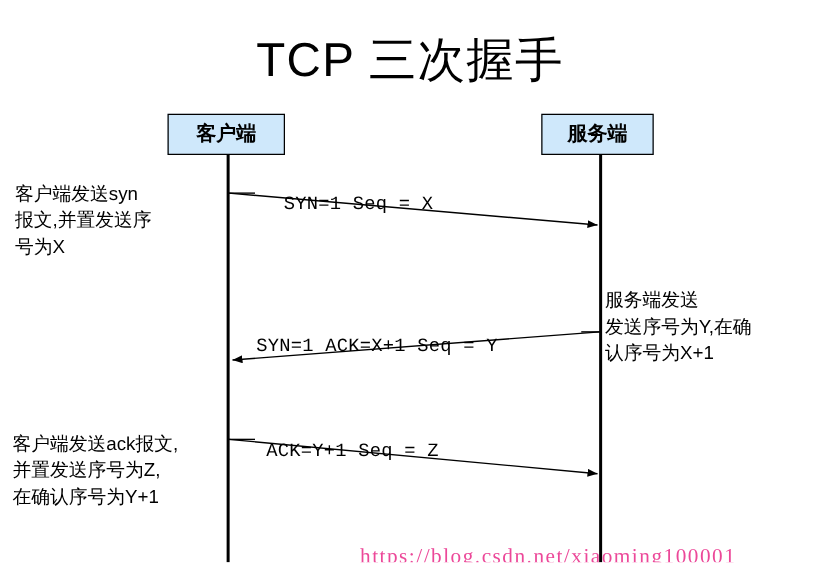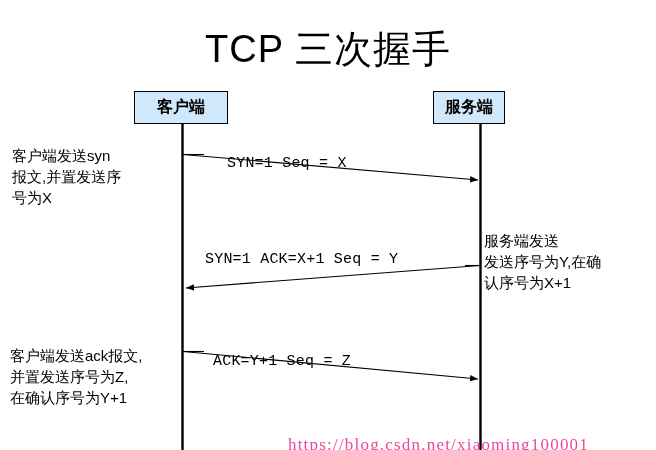"服务端" #actor-server { width: 72px -> 90px }
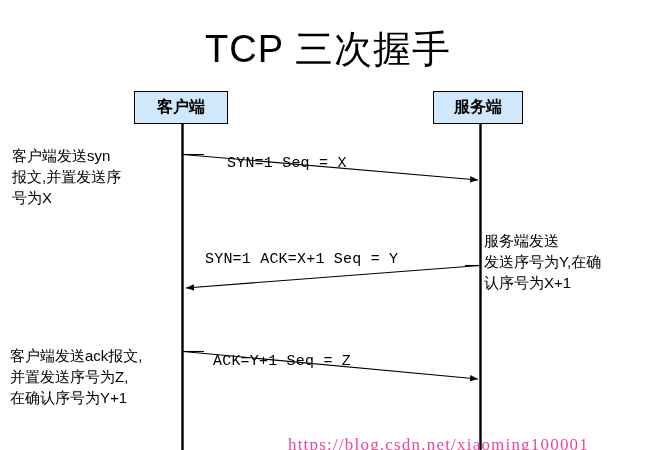"SYN=1 ACK=X+1 Seq = Y" #msg-label-2 { top: 226px -> 244px }
